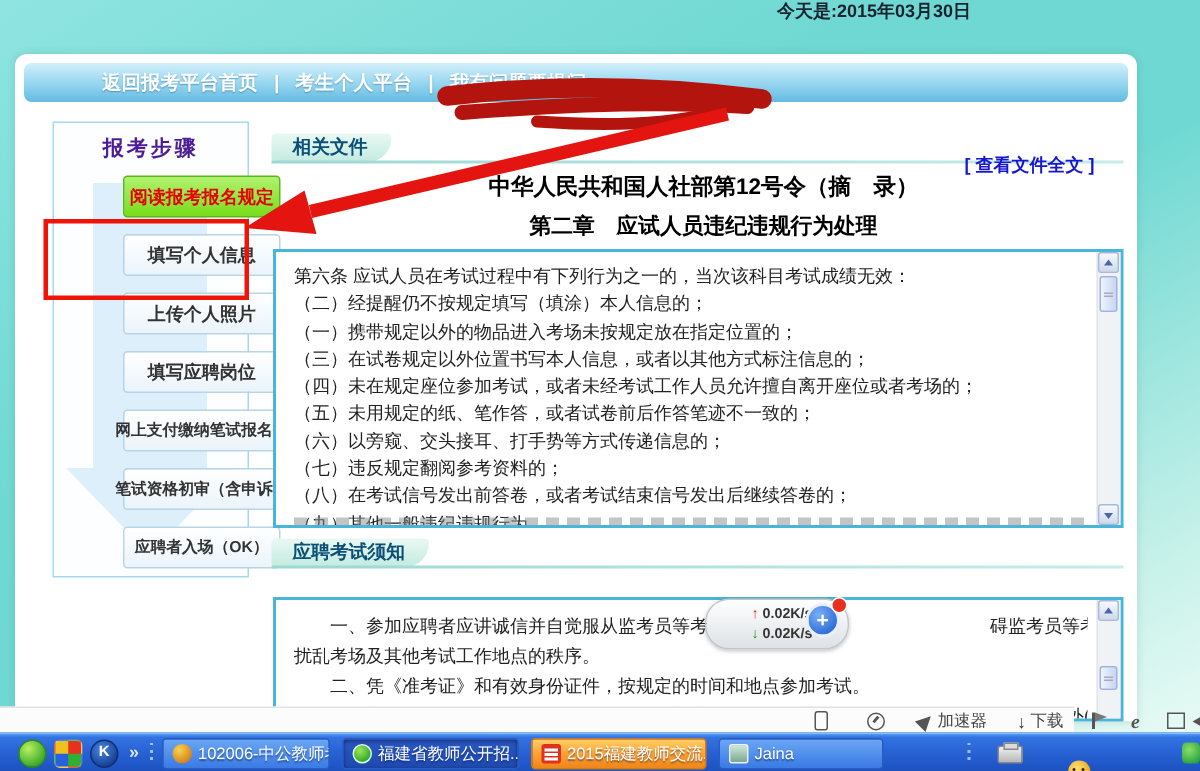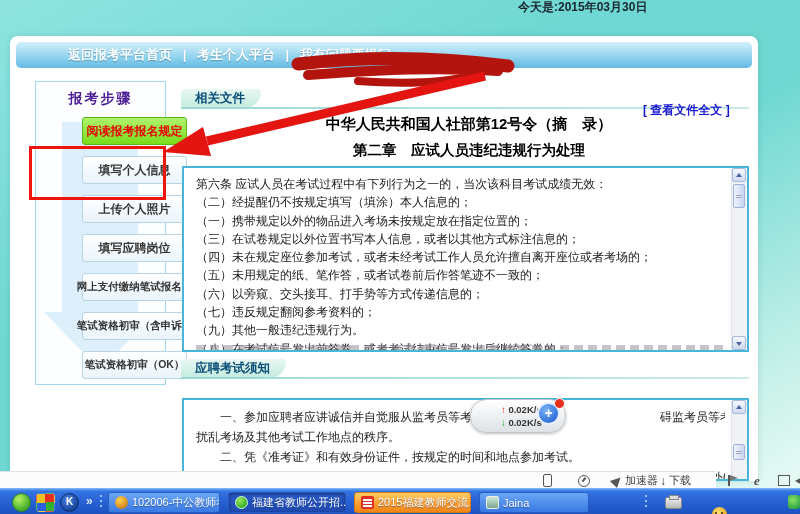"（九）其他一般违纪违规行为。" div.line { order: before "（八）在考试信号发出前答卷，或者考试结束信号发出后继续答卷的；" -> after "（八）在考试信号发出前答卷，或者考试结束信号发出后继续答卷的；" }
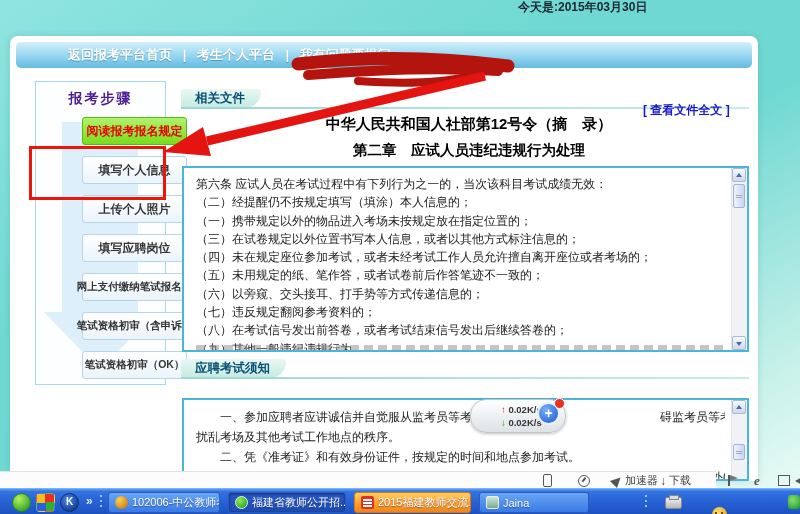"笔试资格初审（OK）" div.step { text: 笔试资格初审 -> 应聘者入场 }
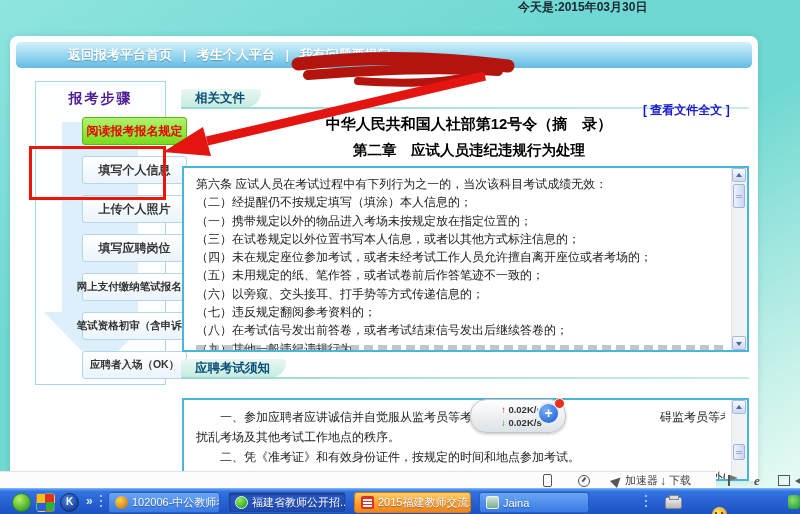"下载" div.st-item { left: 660px -> 678px }
